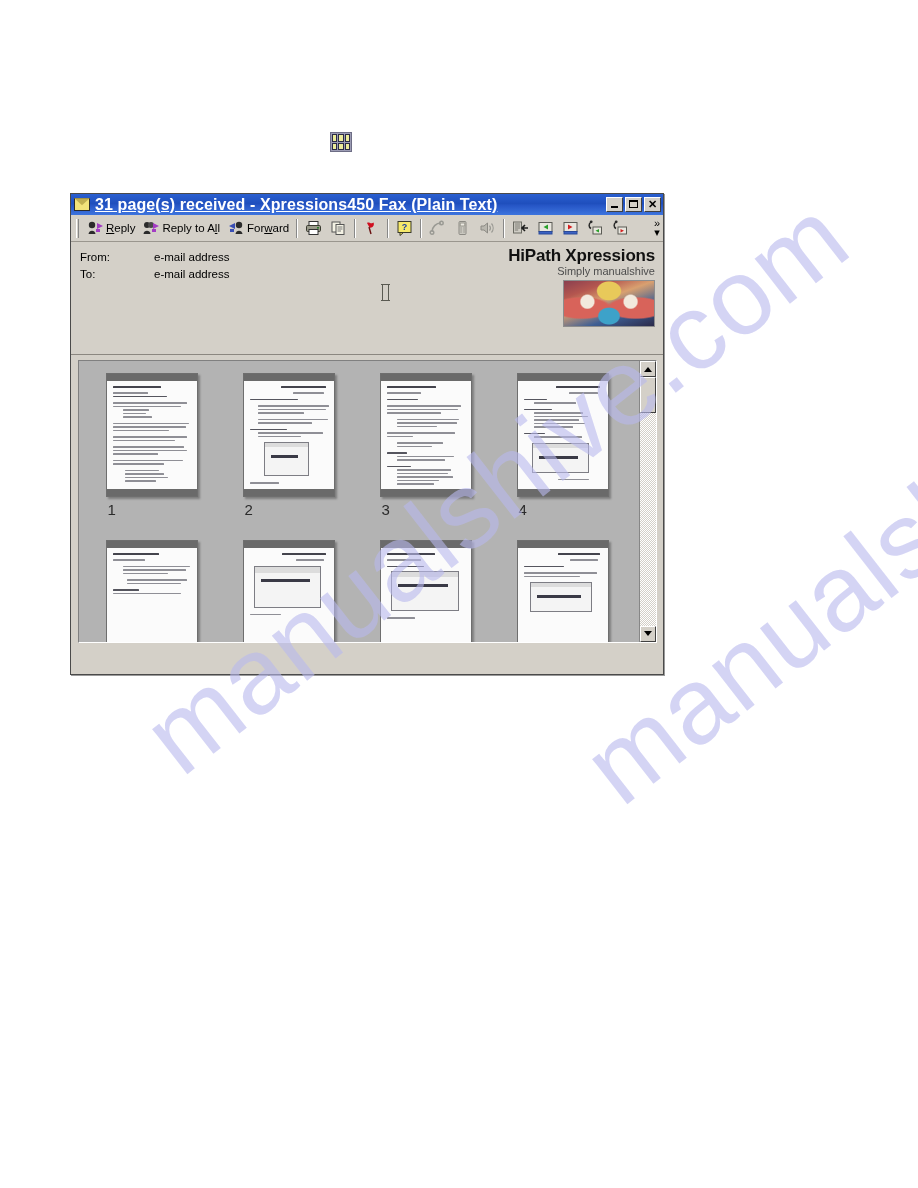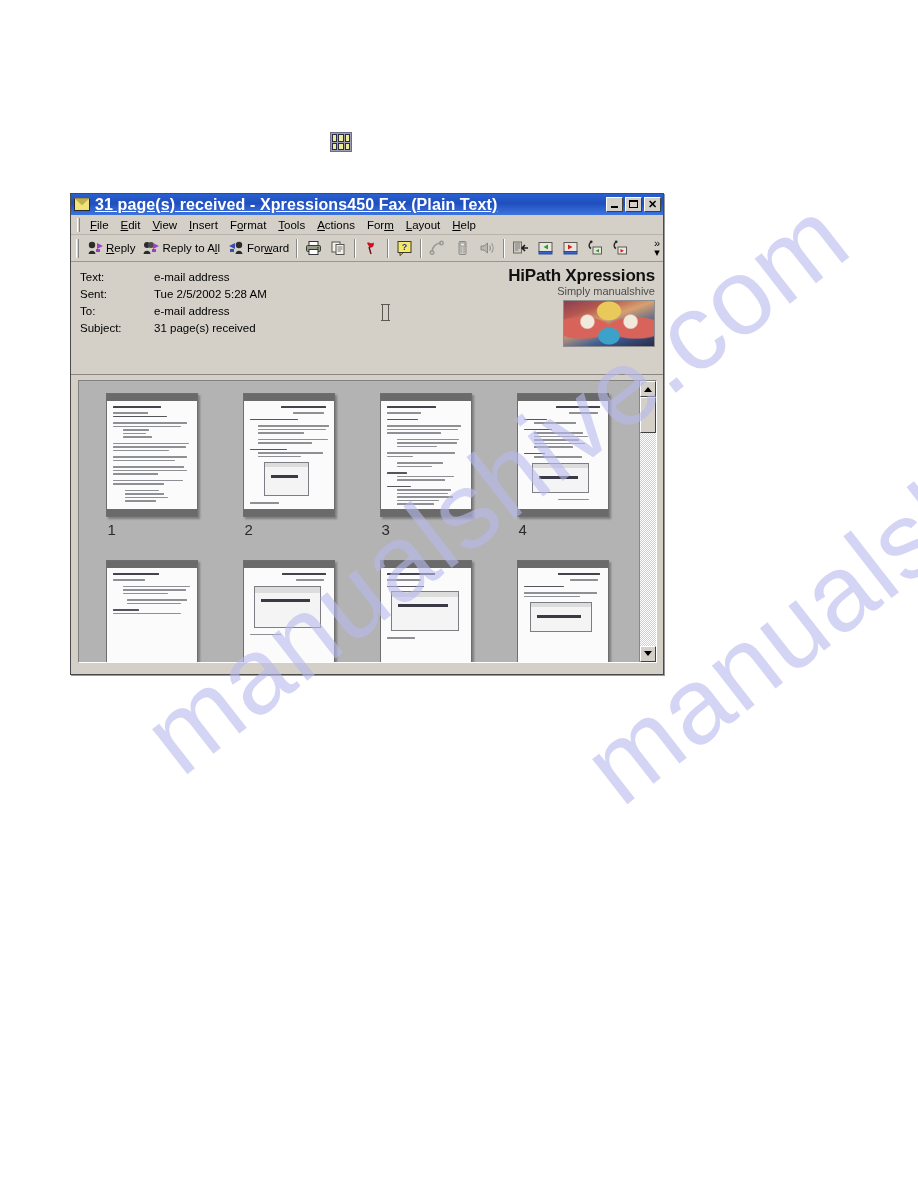"File" div.menubar { html: <div> <div><u>F</u>ile</div> <div><u>E</u>dit</div> <div><u>V</u>iew</div> <div><u>I</u>nsert</div> <div>F<u>o</u>rmat</div> <div><u>T</u>ools</div> <div><u>A</u>ctions</div> <div>For<u>m</u></div> <div><u>L</u>ayout</div> <div><u>H</u>elp</div> </div> -> none }
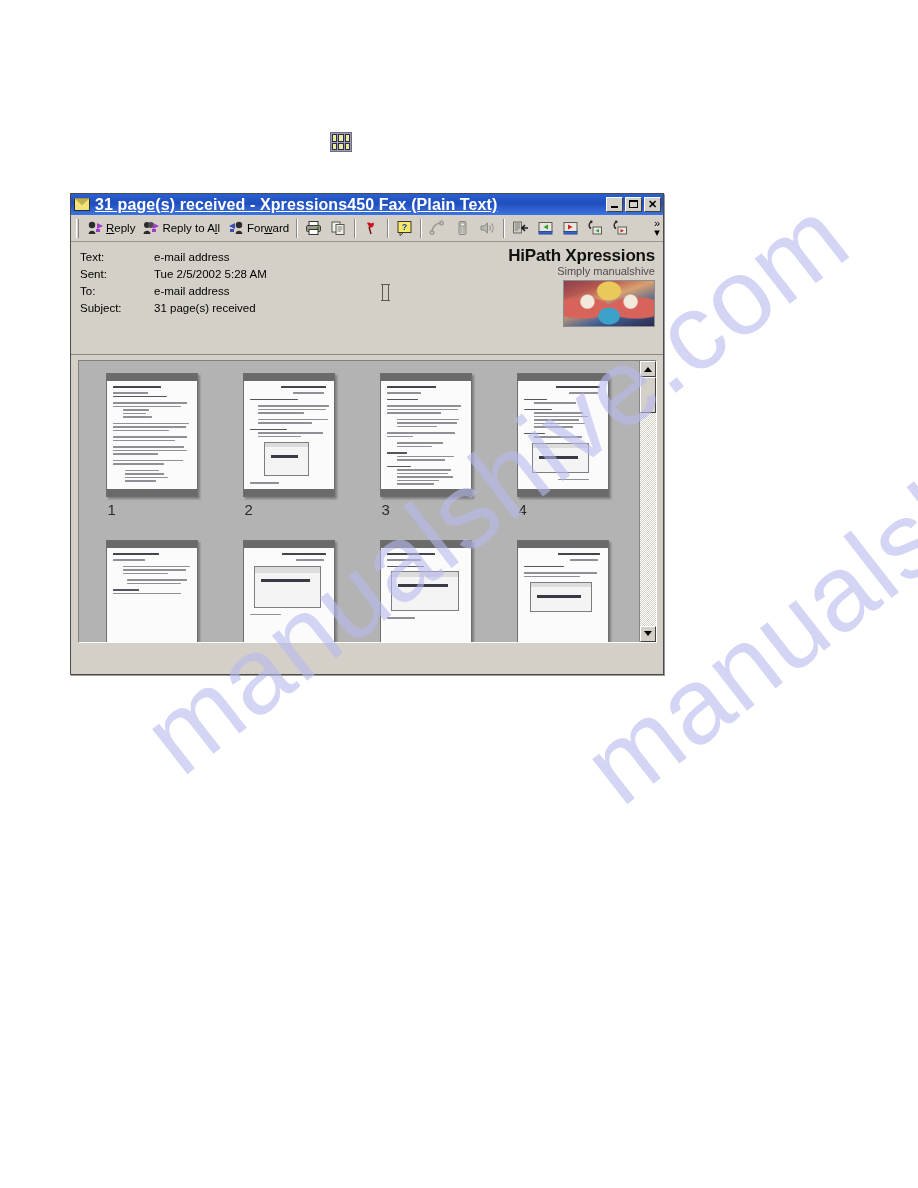"Text:" div.hdr-label { text: Text -> From }
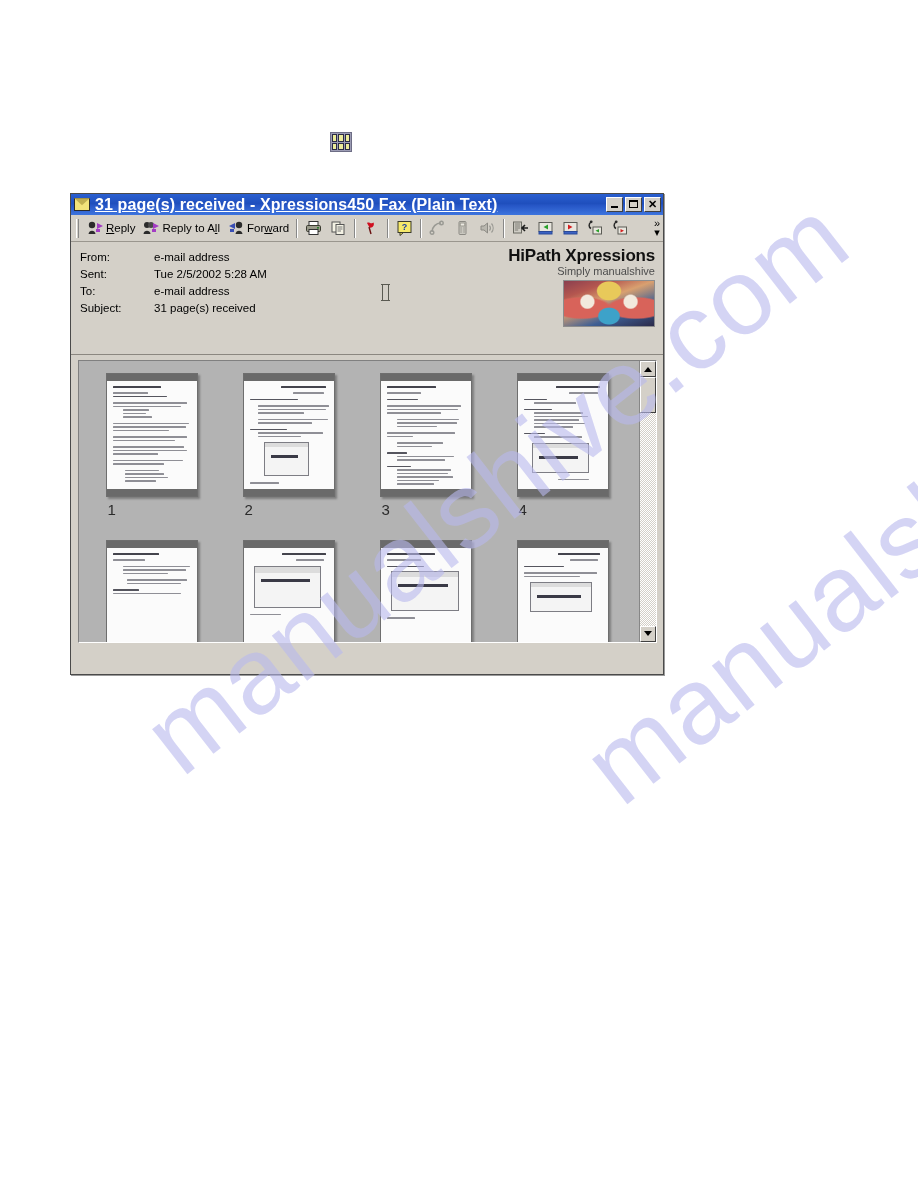"Sent:" div.hdr-row { html: <div> <div>Sent:</div> <div>Tue 2/5/2002 5:28 AM</div> </div> -> none }
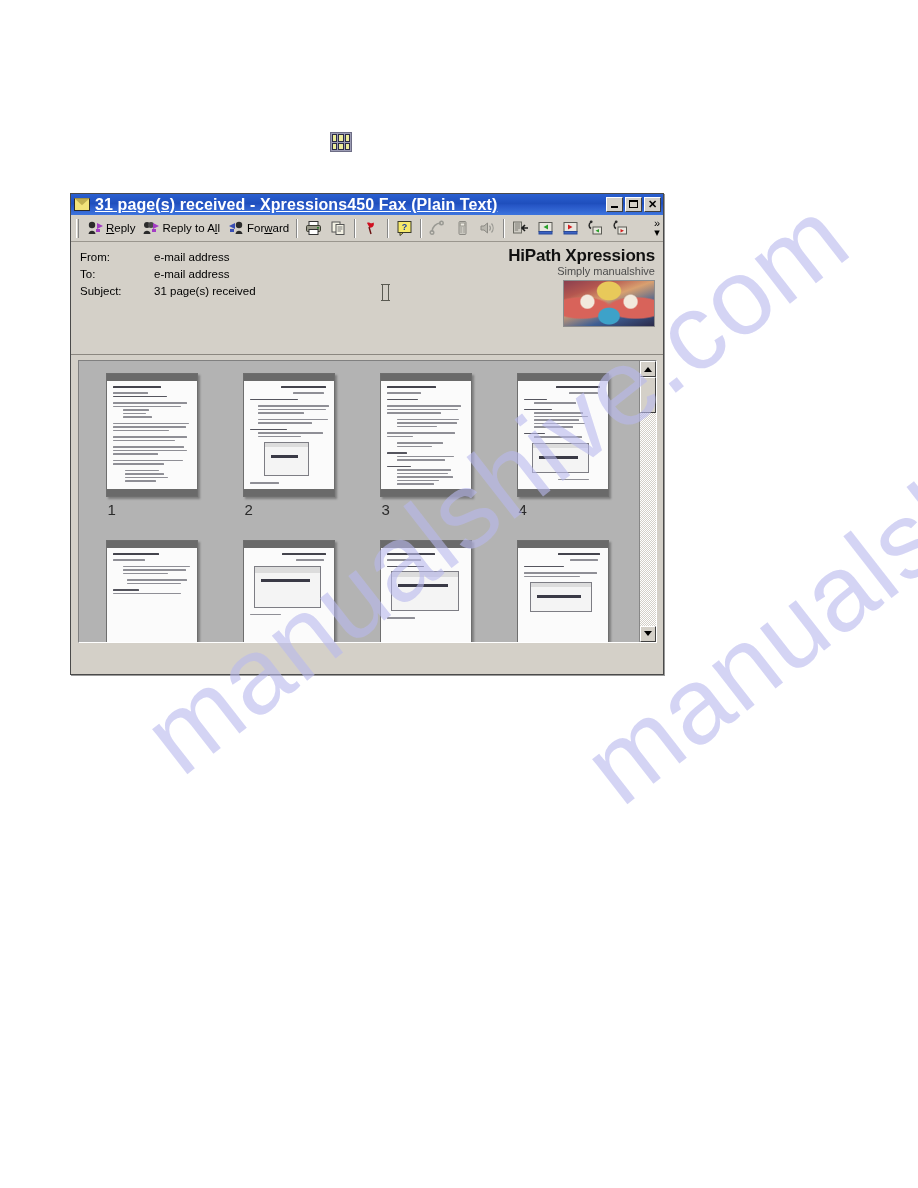"Subject:" div.hdr-row { html: <div> <div>Subject:</div> <div>31 page(s) received</div> </div> -> none }
